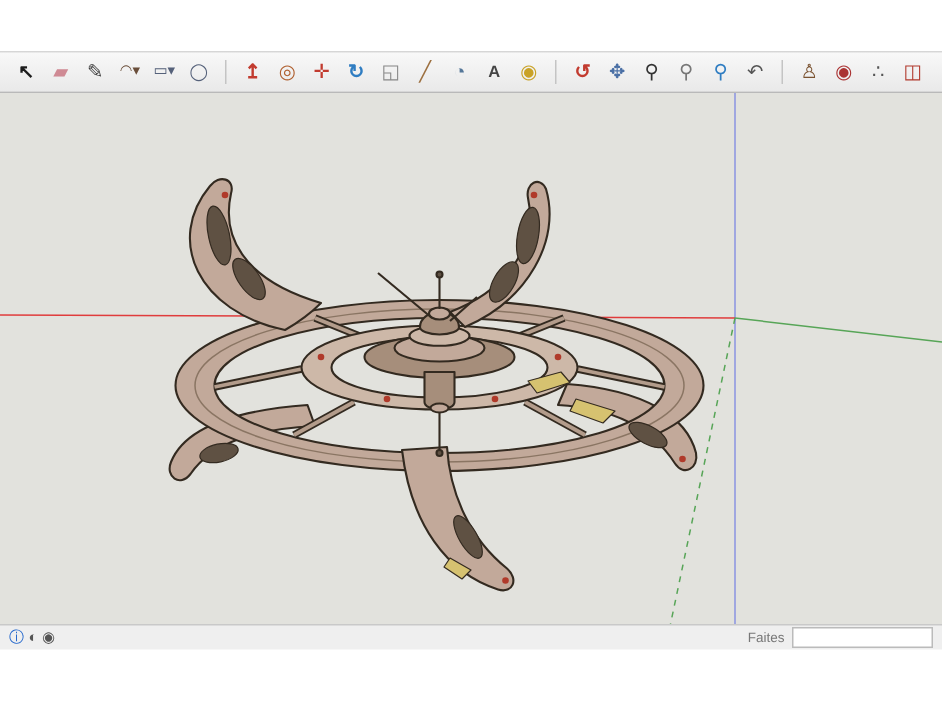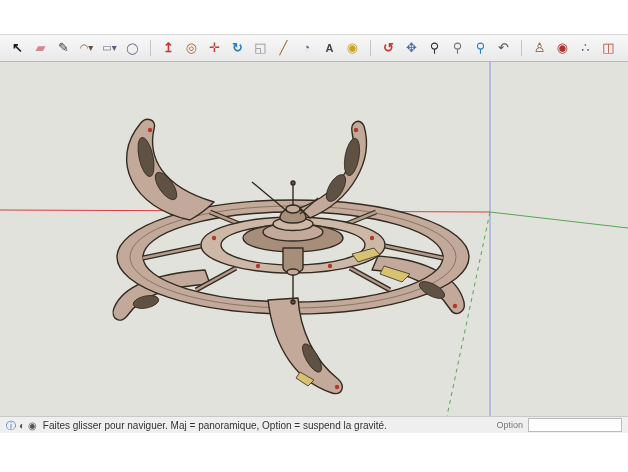"Faites glisser pour naviguer. Maj" span.sb-msg { html: <span>Faites glisser pour naviguer. Maj = panoramique, Option = suspend la gravité.</span> -> none }
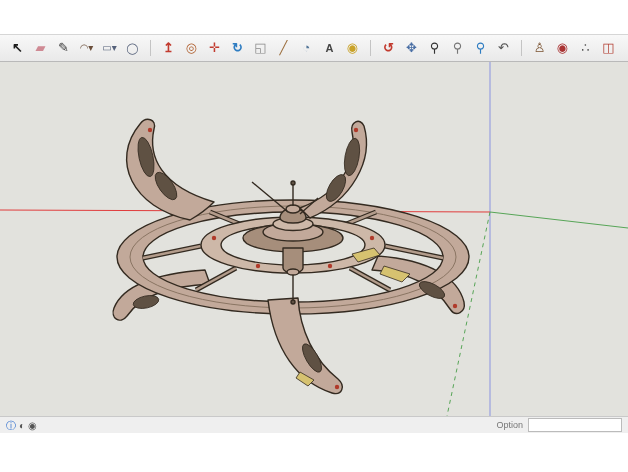"Option" span.sb-measure-label { text: Option -> Faites }
